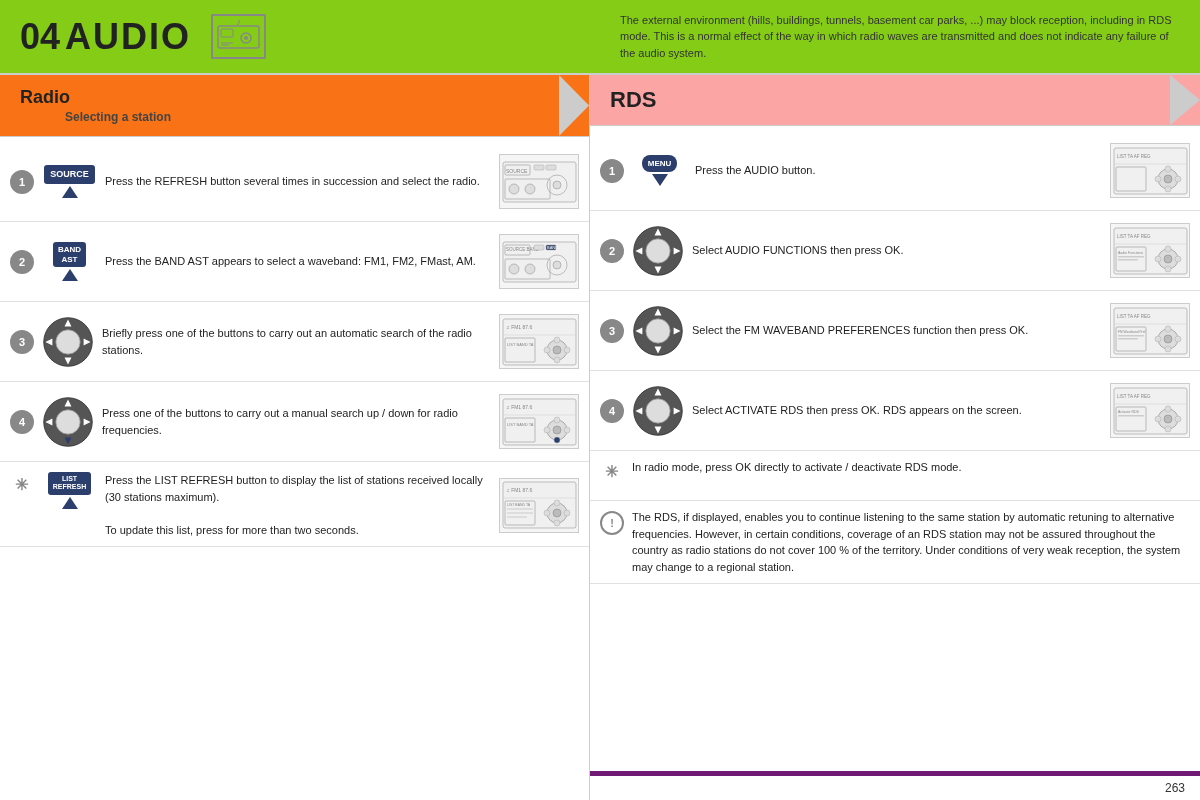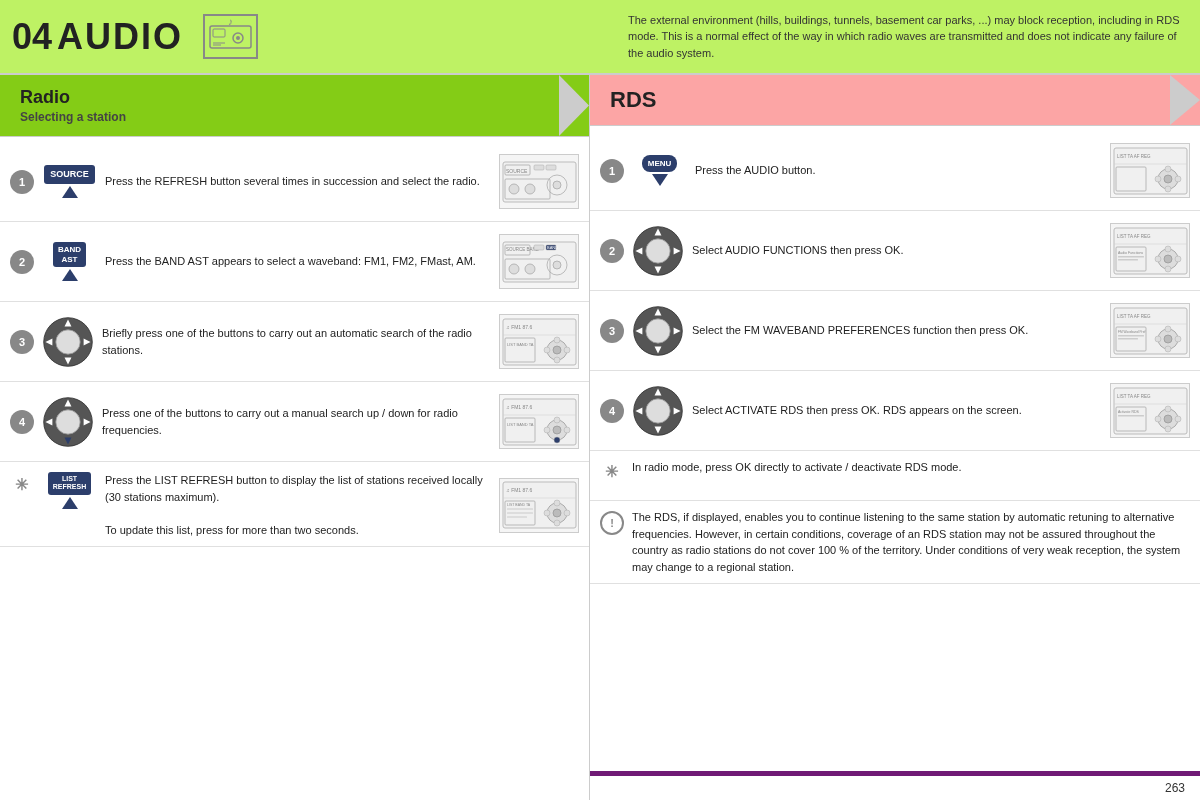"04" .header { background: #bef264 -> #84cc16; padding: 10px 12px -> 10px 20px }
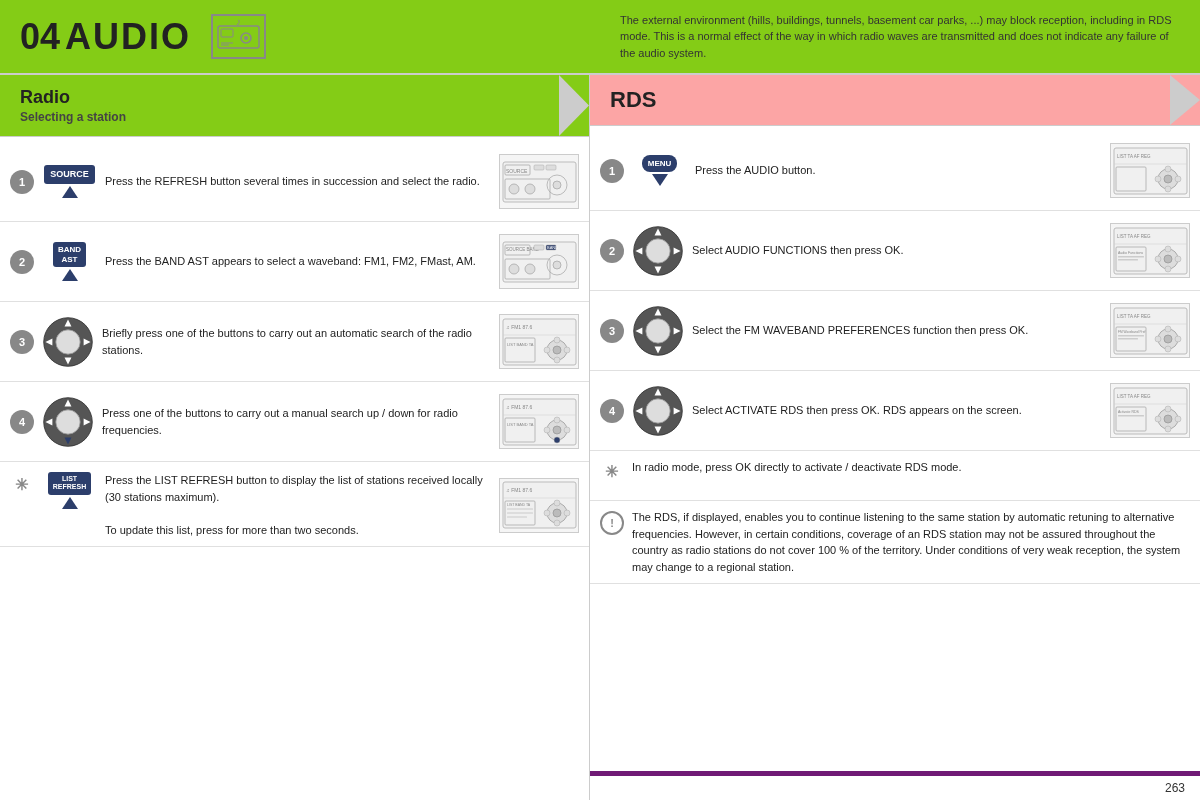"Radio" .section-header { background: #84cc16 -> #f97316 }
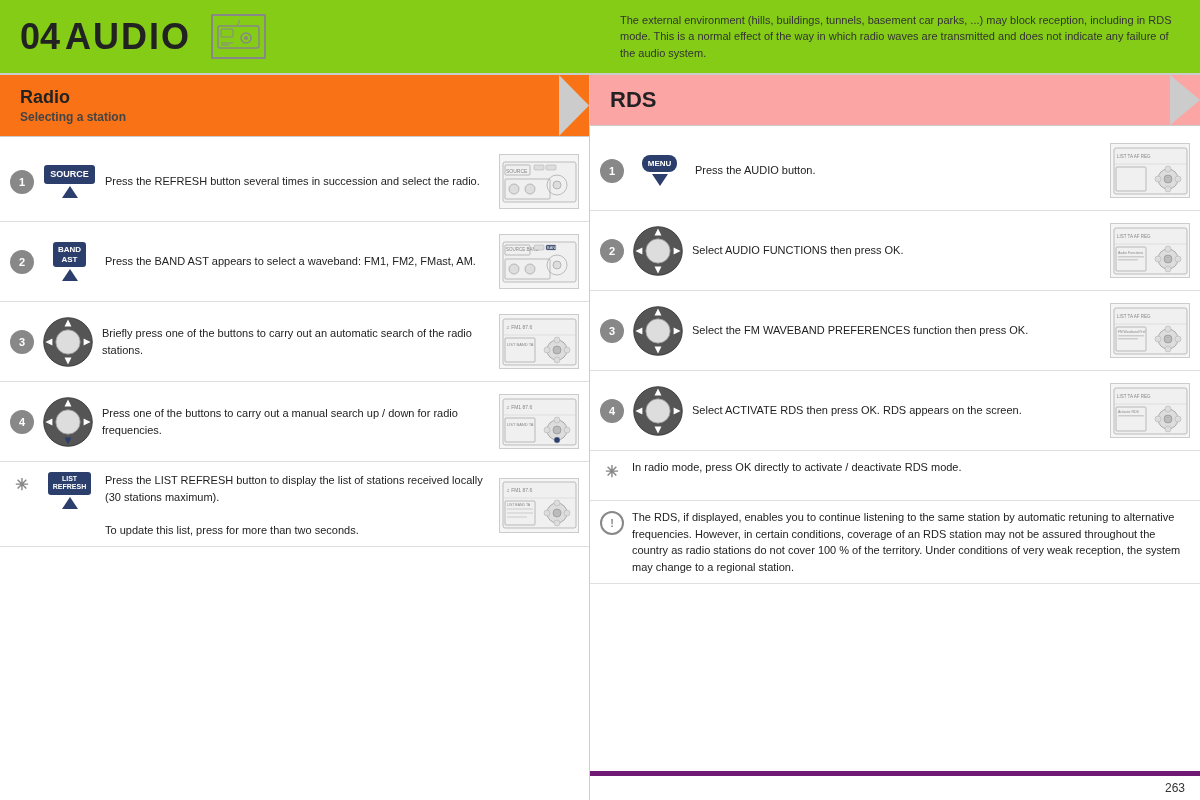"Selecting a station" .section-subtitle { margin-left: none -> 45px }
